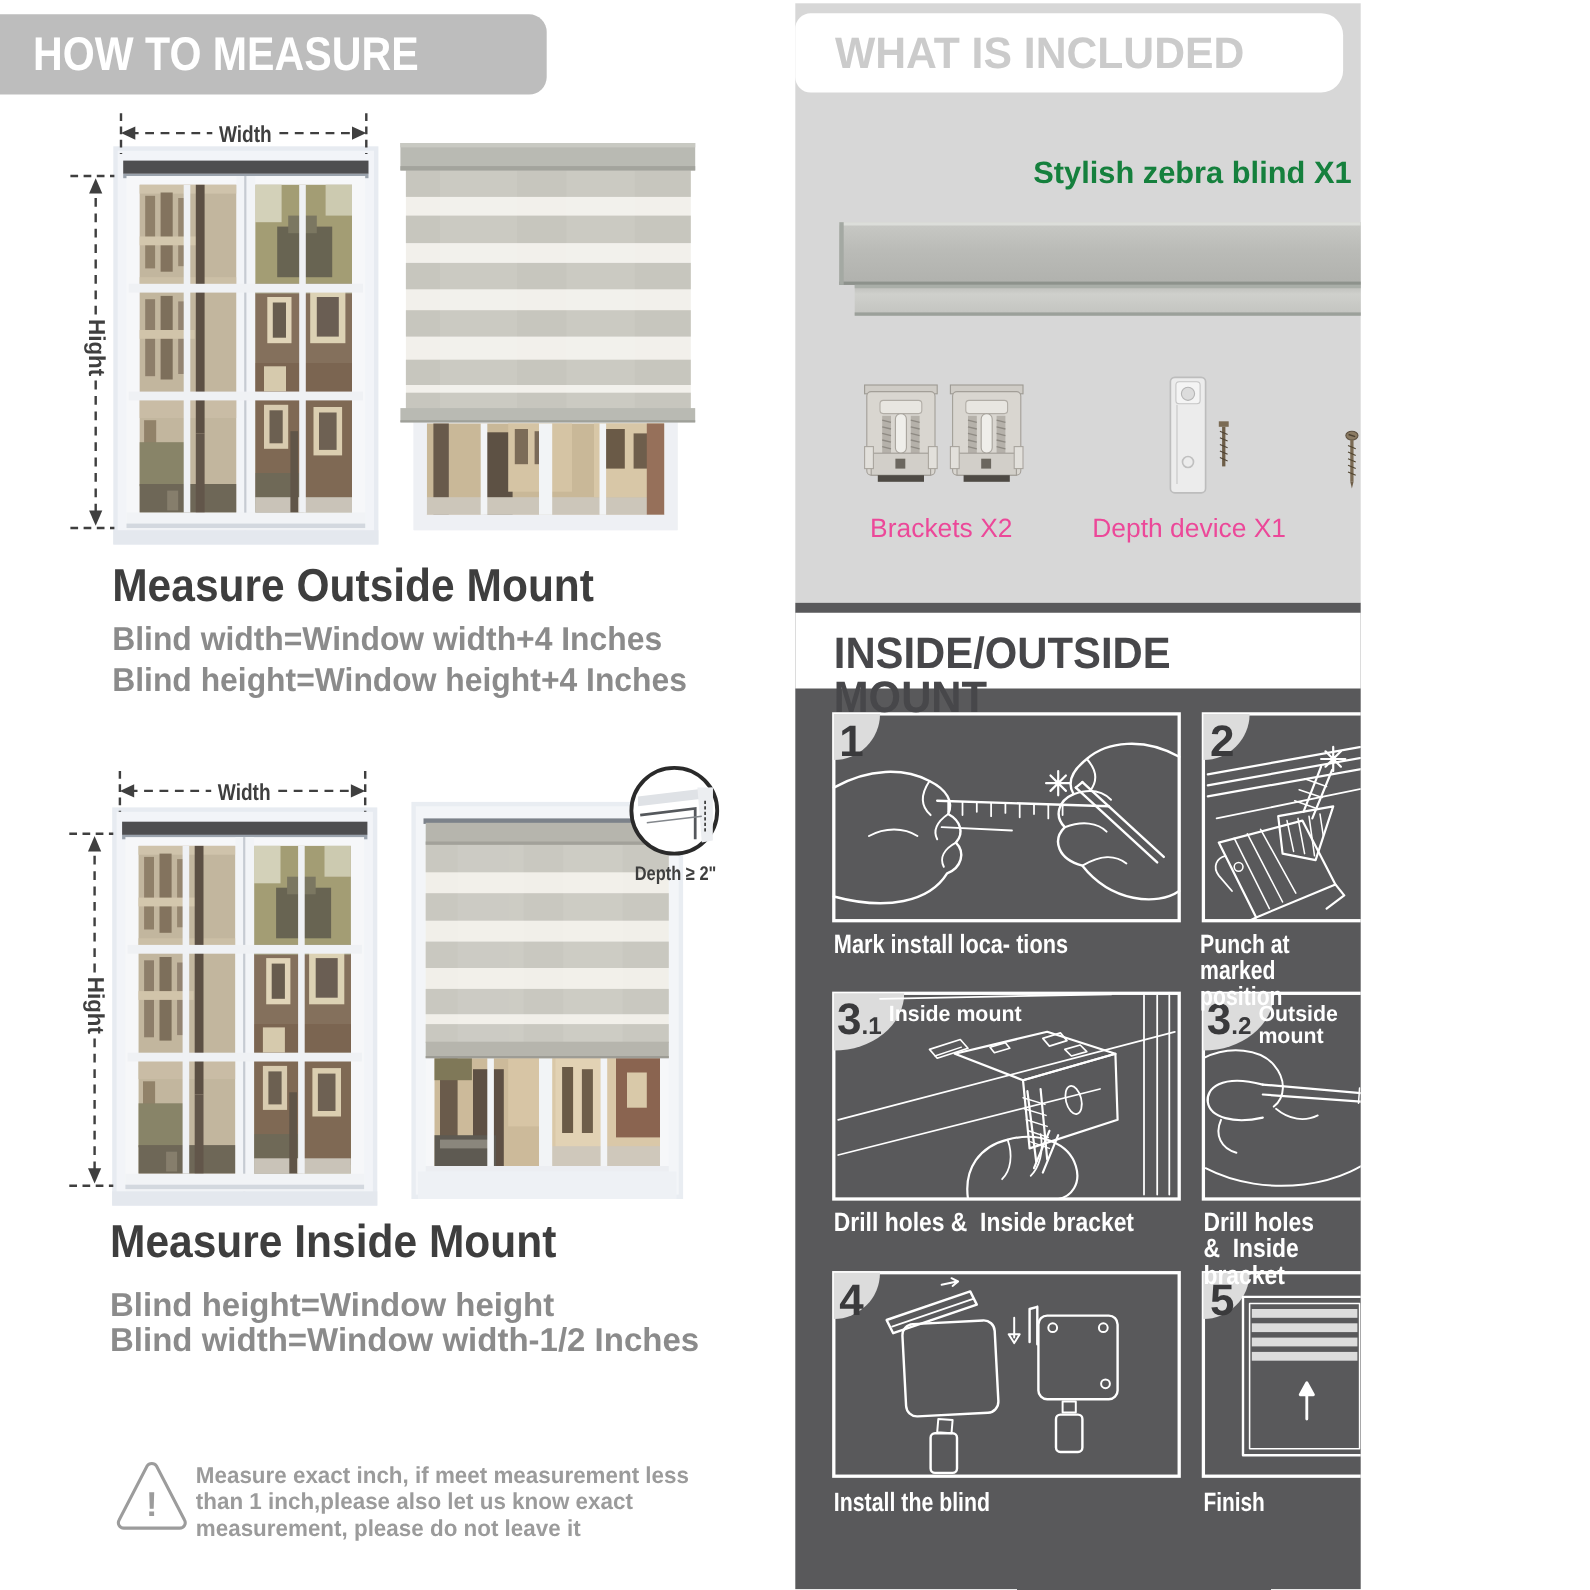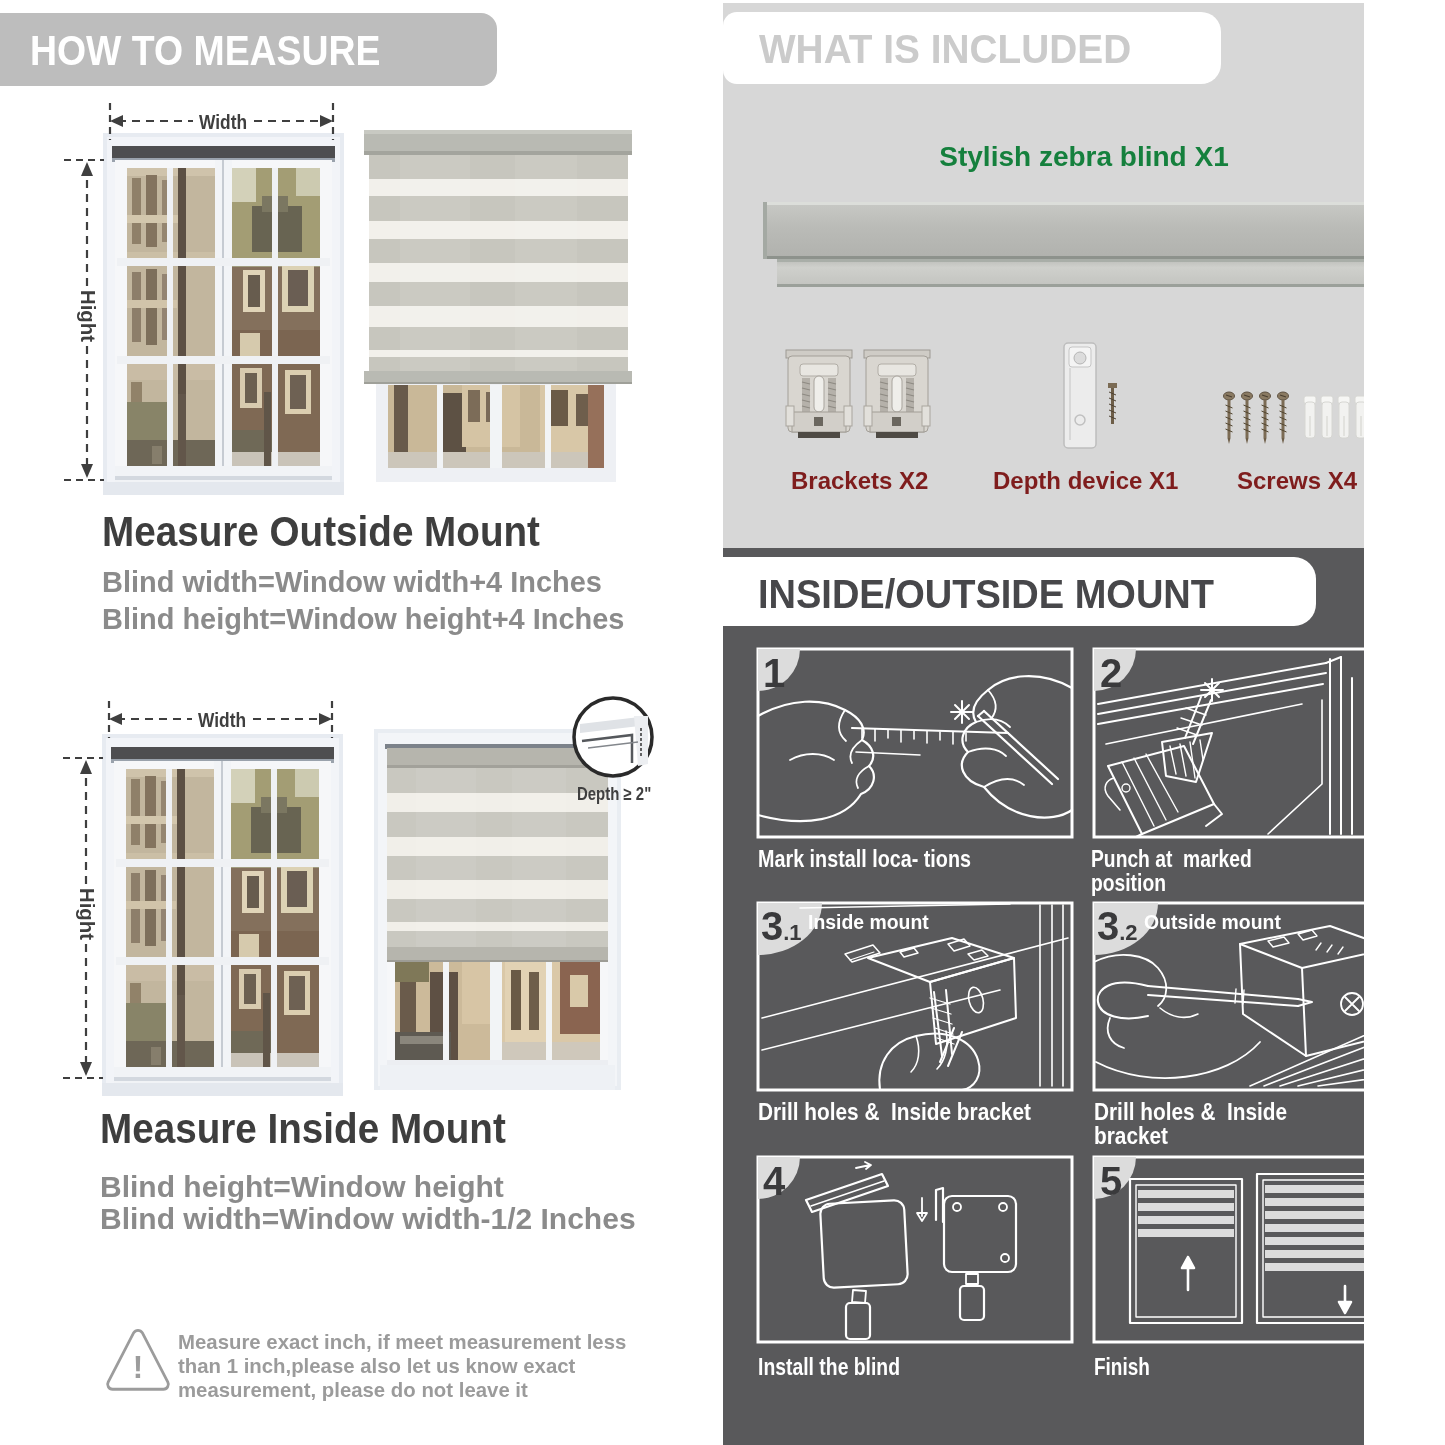"HOW TO MEASURE" #page { width: 1364px -> 1237px }
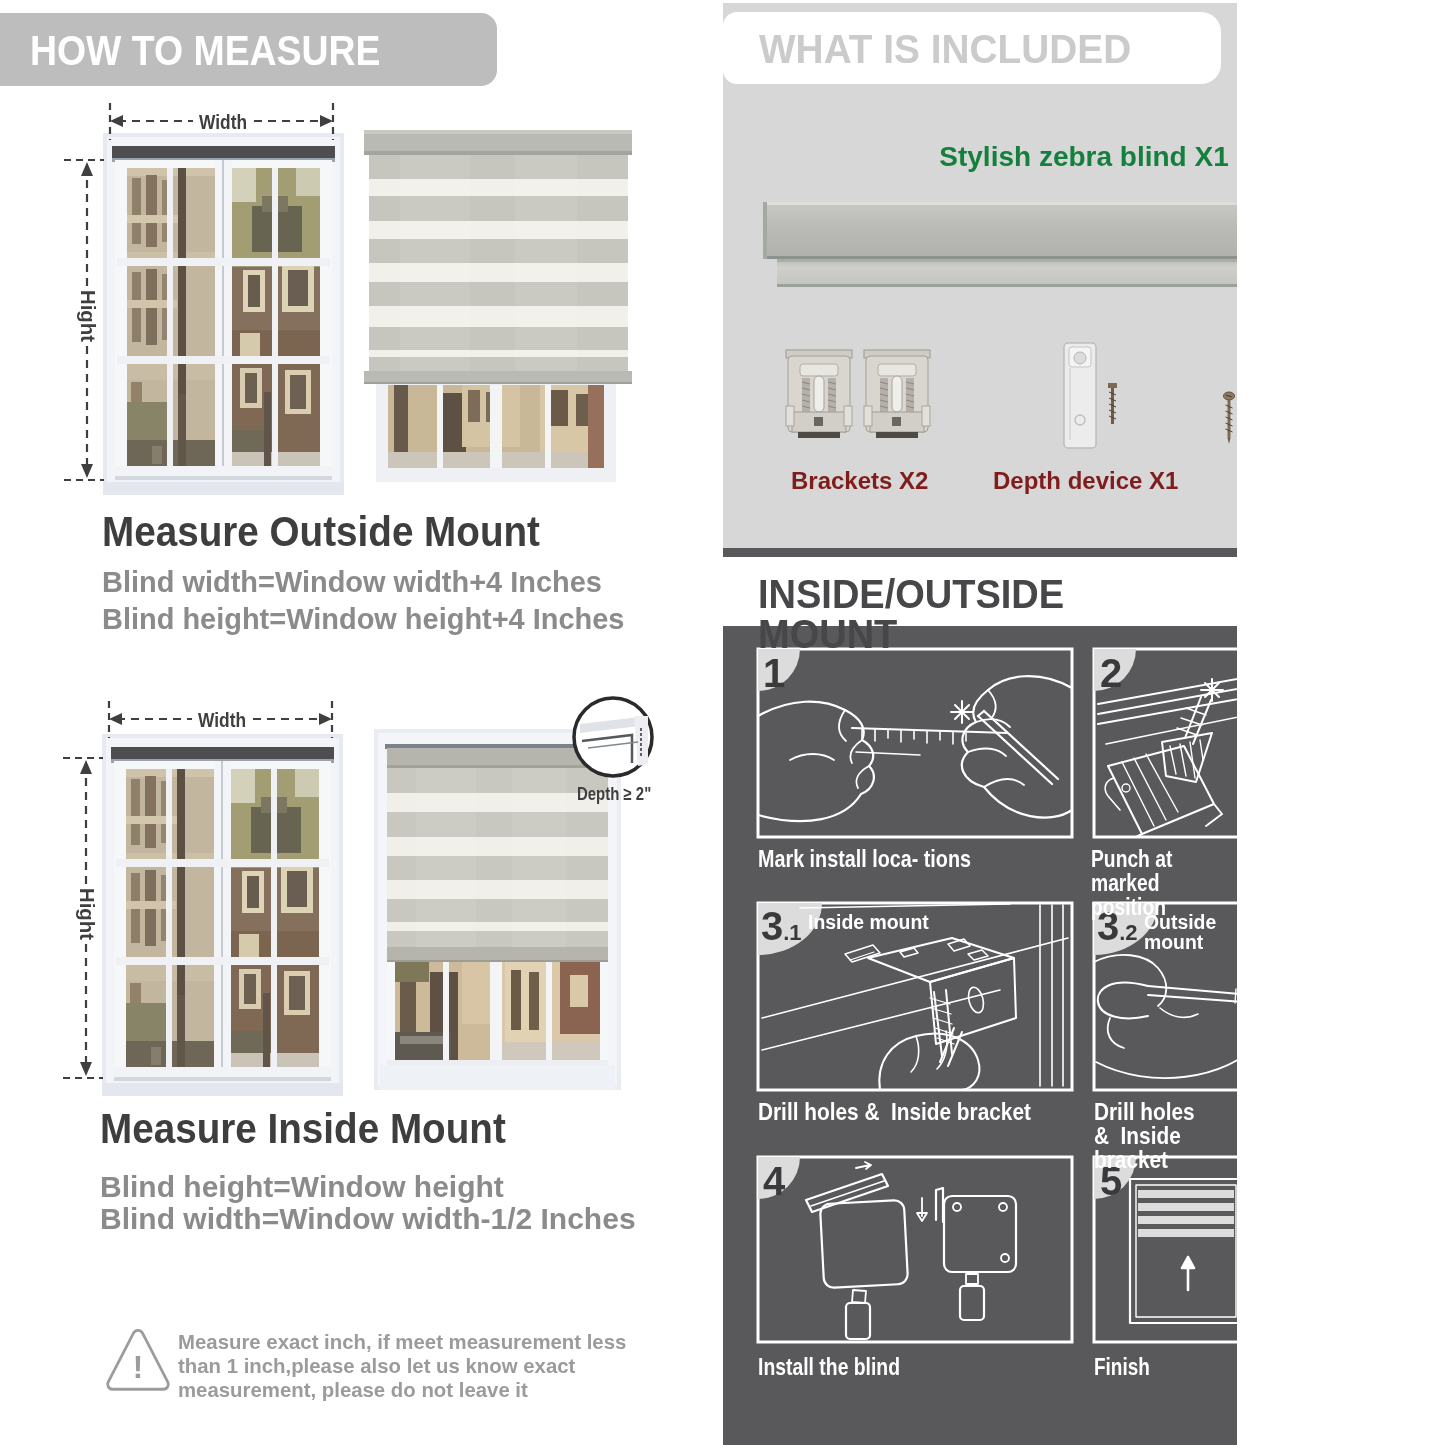"Brackets X2" .lbl { color: #7f1d1d -> #ec4899; font-weight: bold -> normal }
